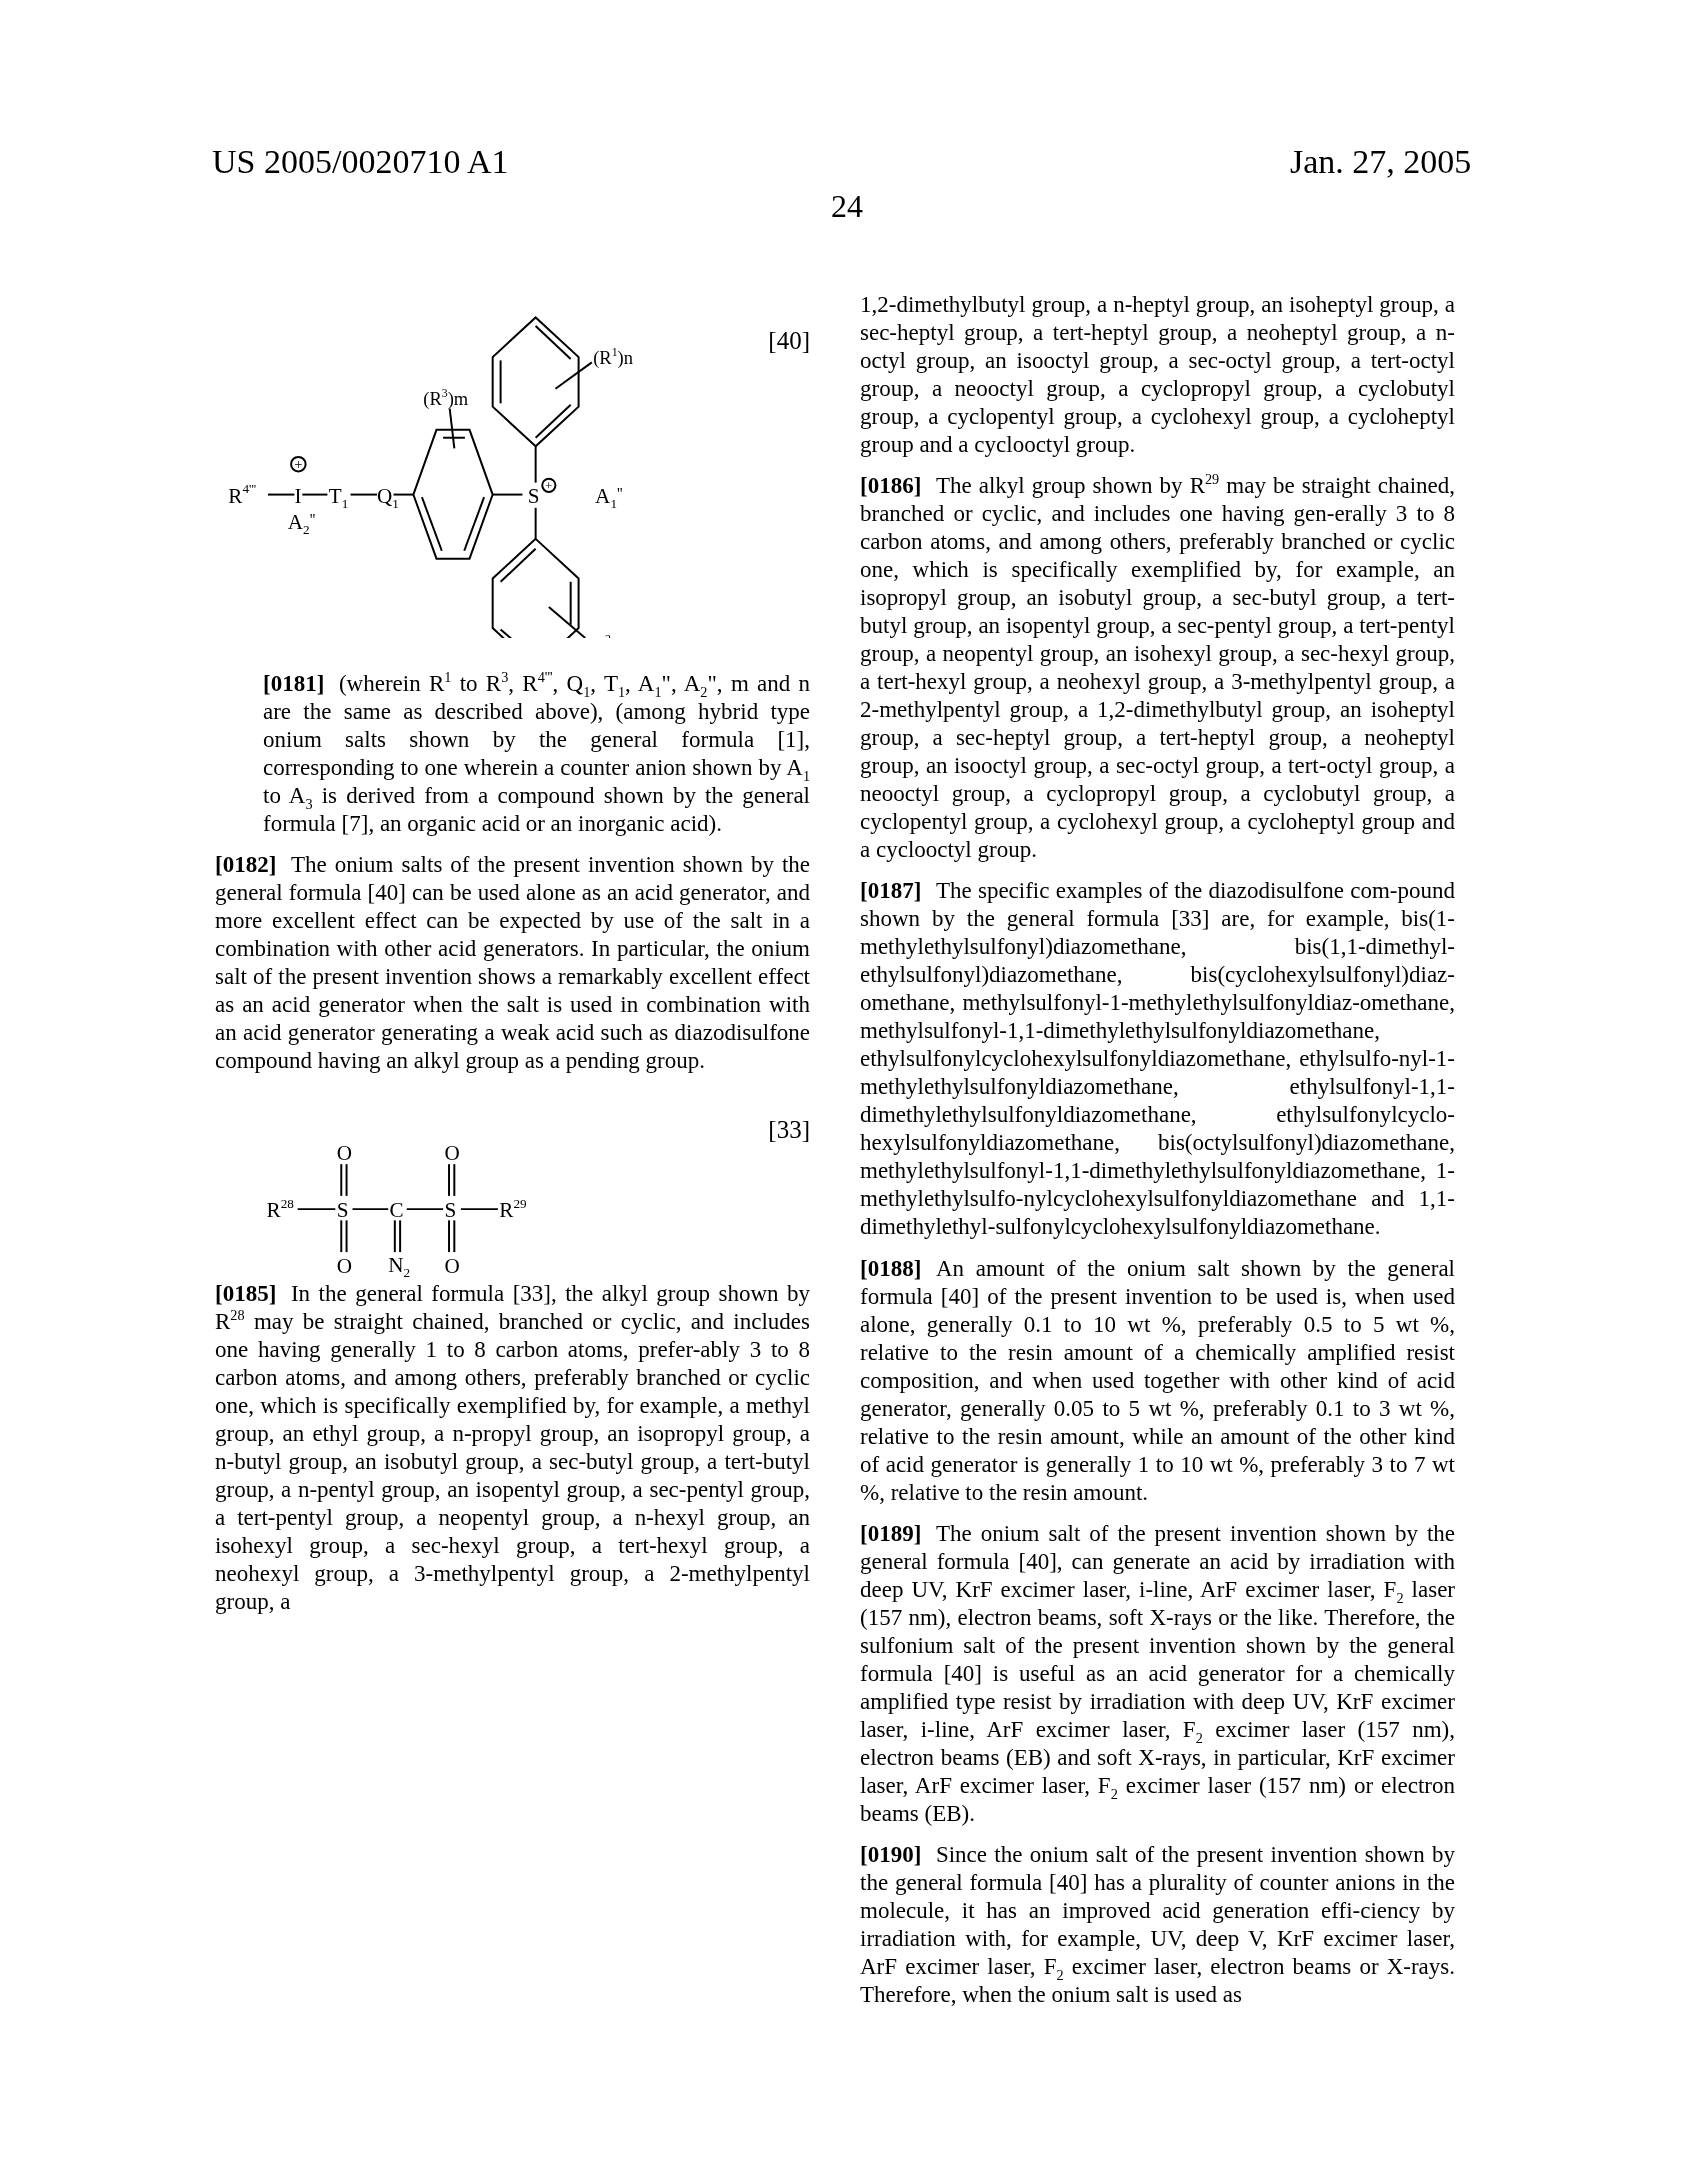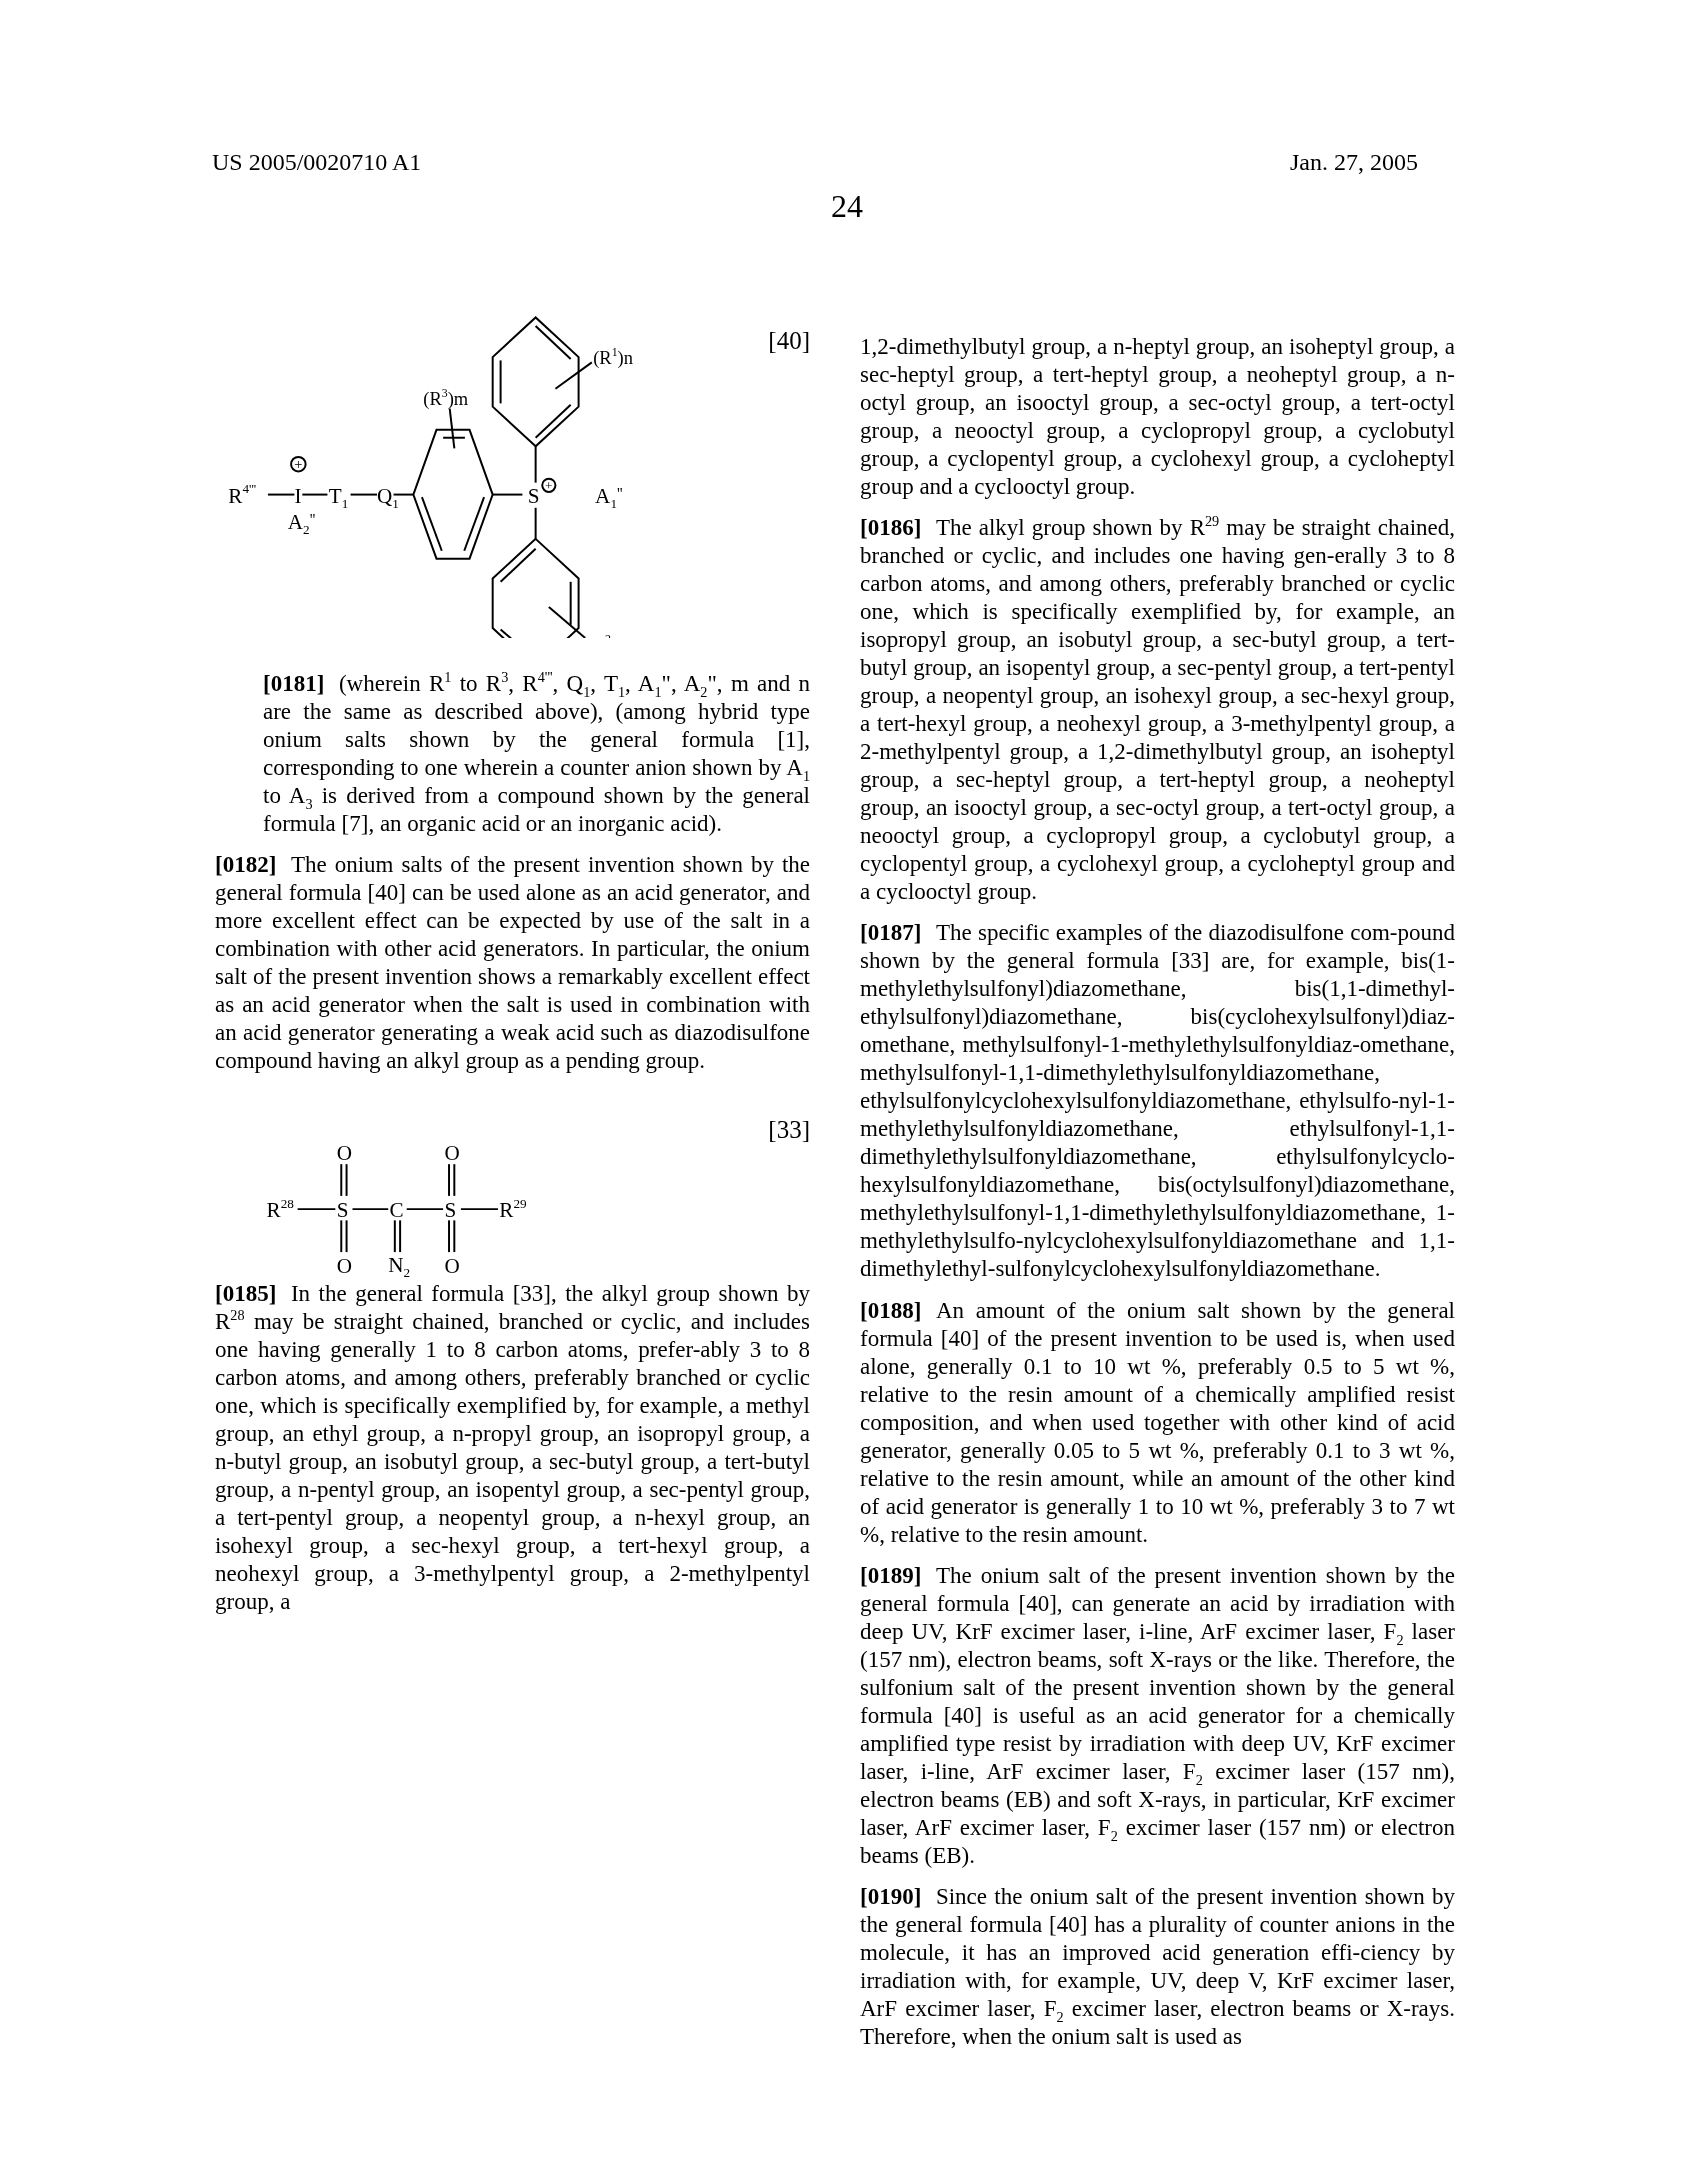"US 2005/0020710 A1" .hdr { font-size: 24px -> 34px }
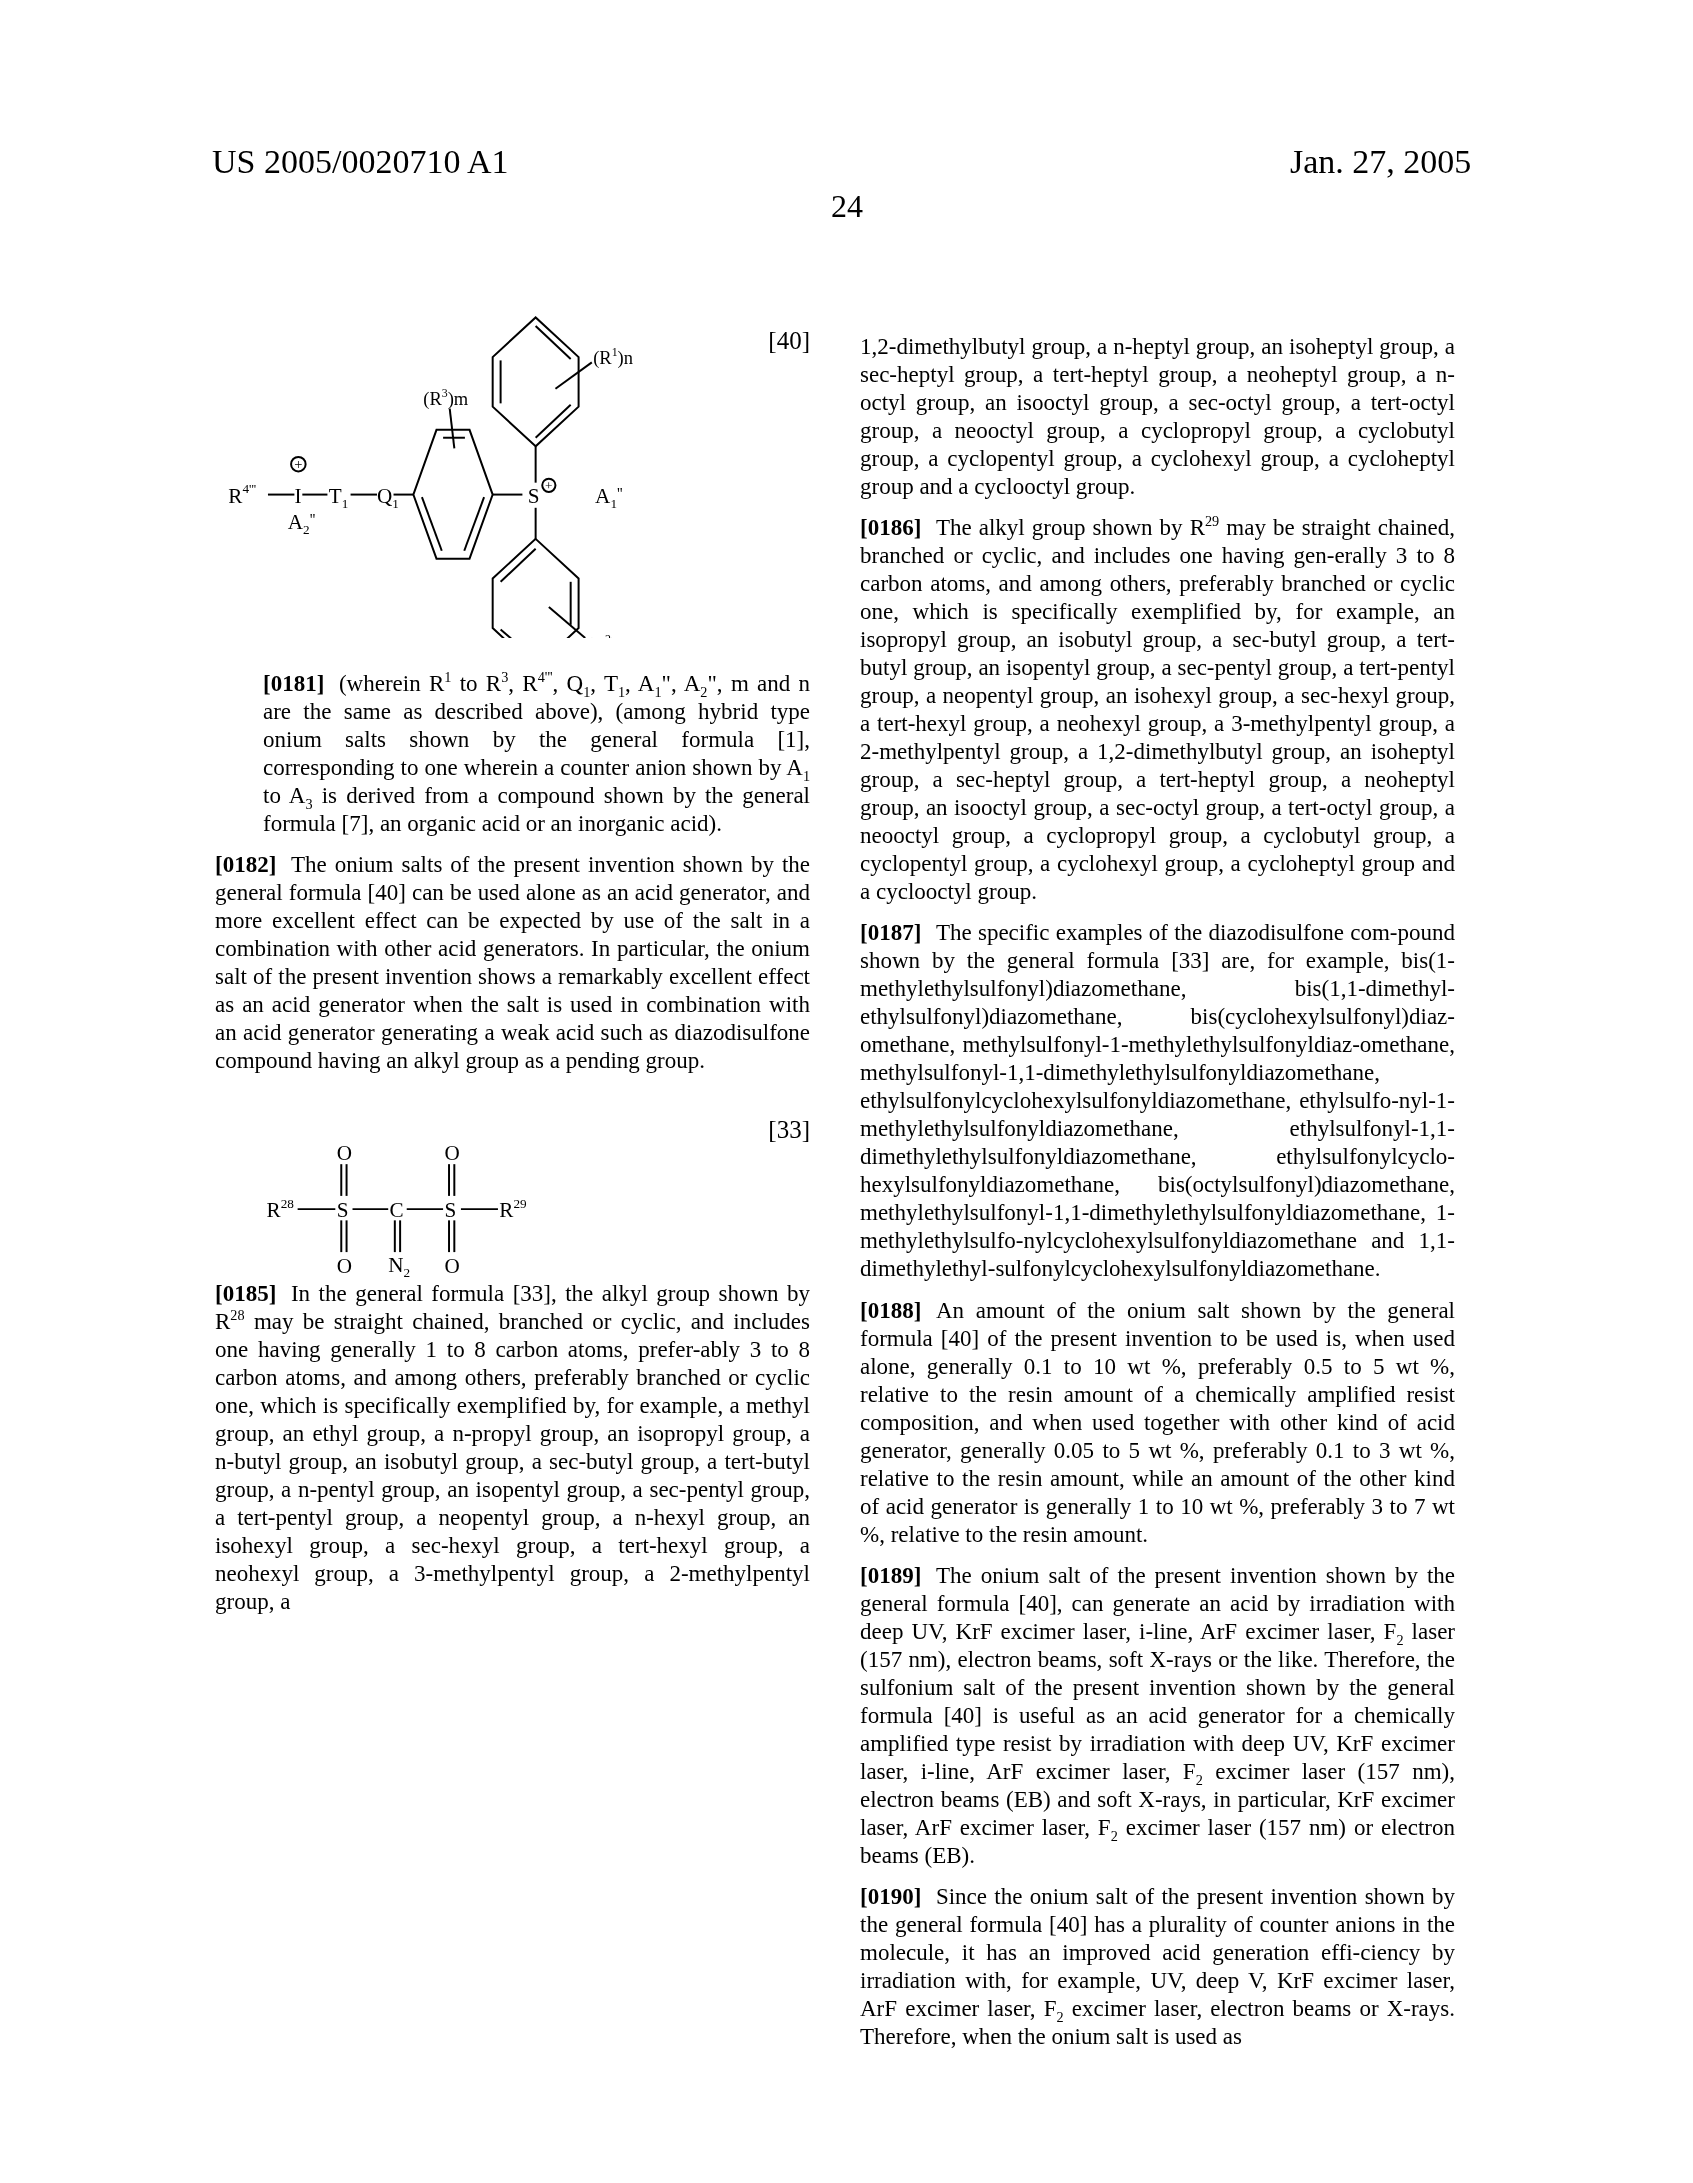"1,2-dimethylbutyl group, a n-heptyl" #col-right { margin-top: 42px -> none }
